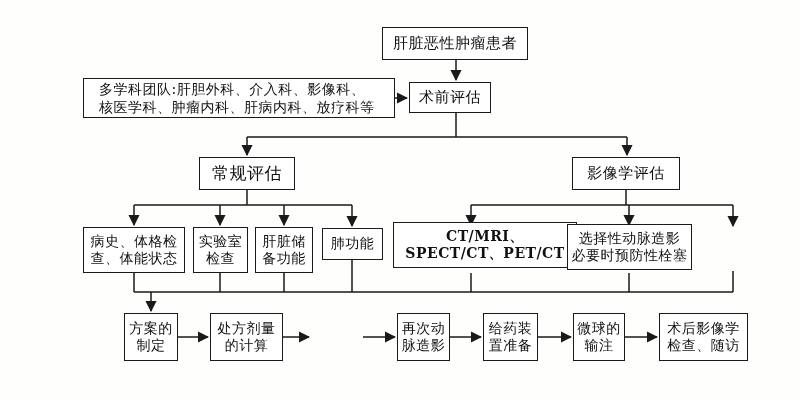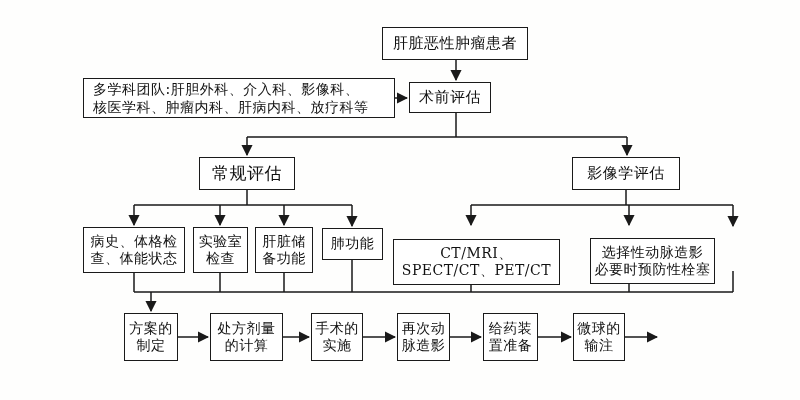"多学科团队:肝胆外科、介入科、影像科、" .node.left-align { padding-left: 9px -> 15px }
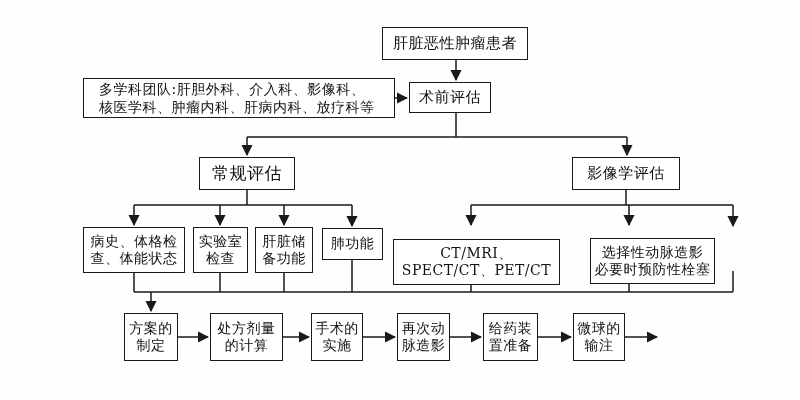"CT/MRI、" #n-ctmri { font-weight: none -> bold; top: 239px -> 222px; width: 167px -> 184px }
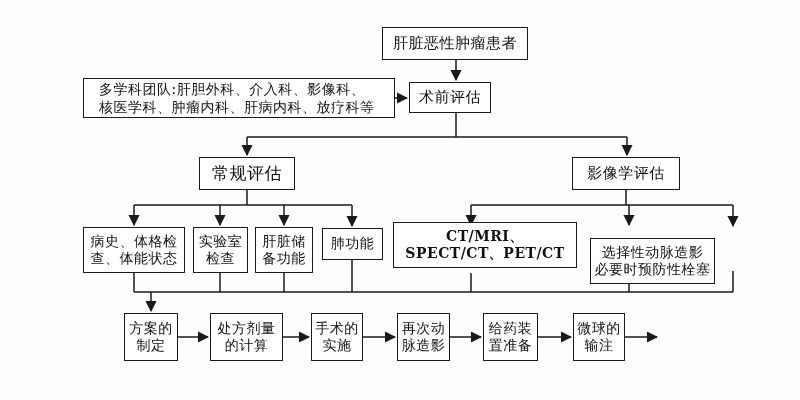"选择性动脉造影" #n-angio { margin-left: 23px -> none; top: 238px -> 224px }
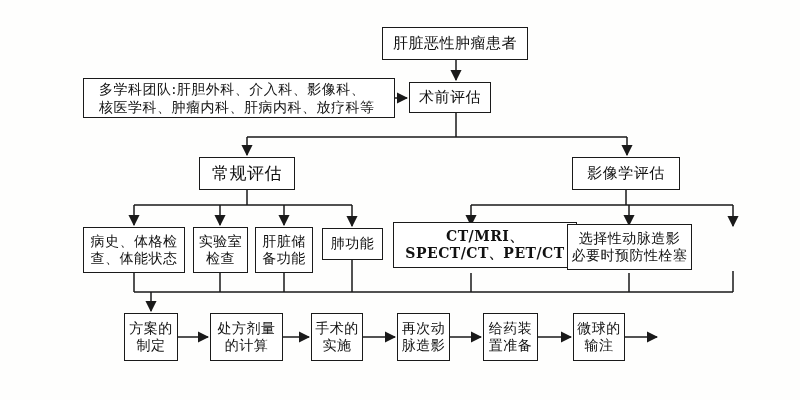"手术的" div.node { html: <div> <span>手术的</span> <span>实施</span> </div> -> none }
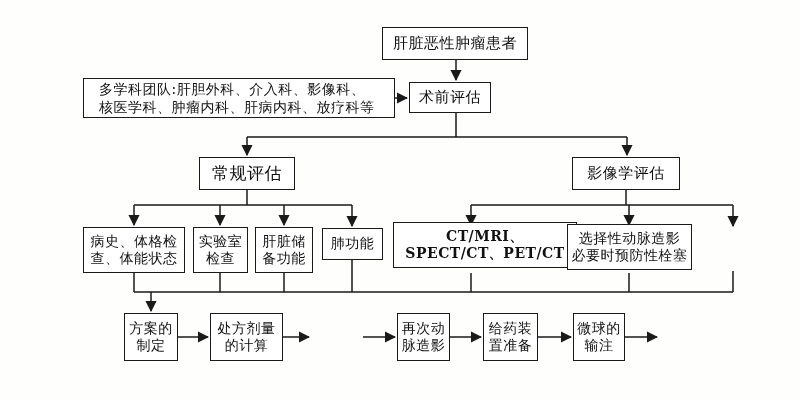"术后影像学" div.node { html: none -> <div> <span>术后影像学</span> <span>检查、随访</span> </div> }
